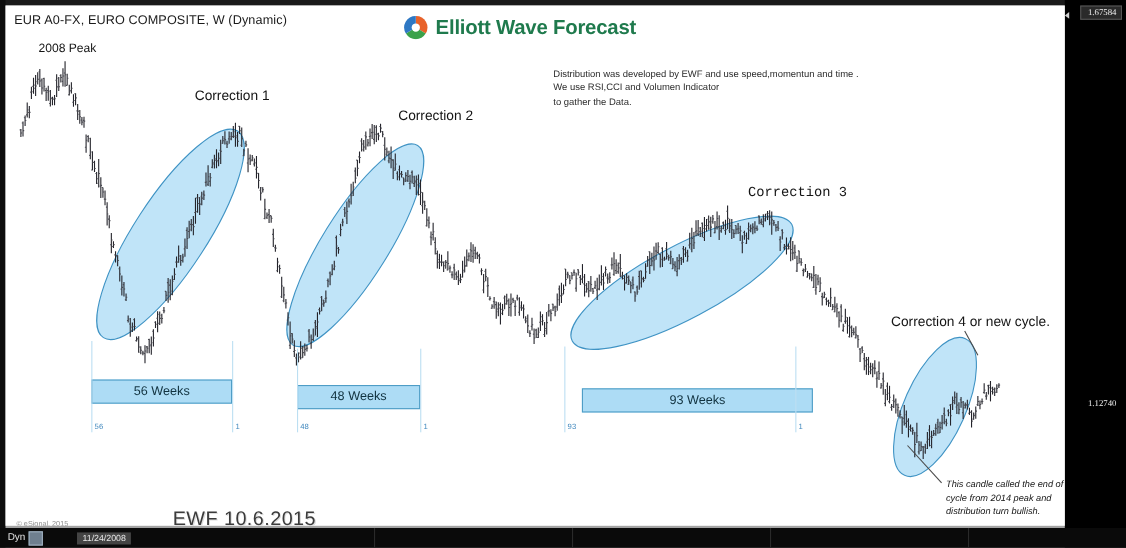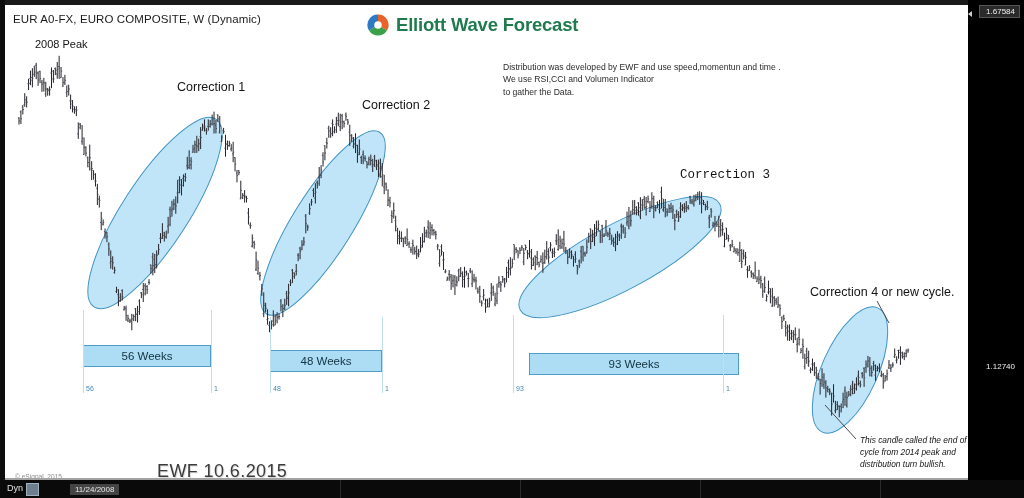"1.67584" .price-tag { font-family: none -> Liberation Serif, serif }
